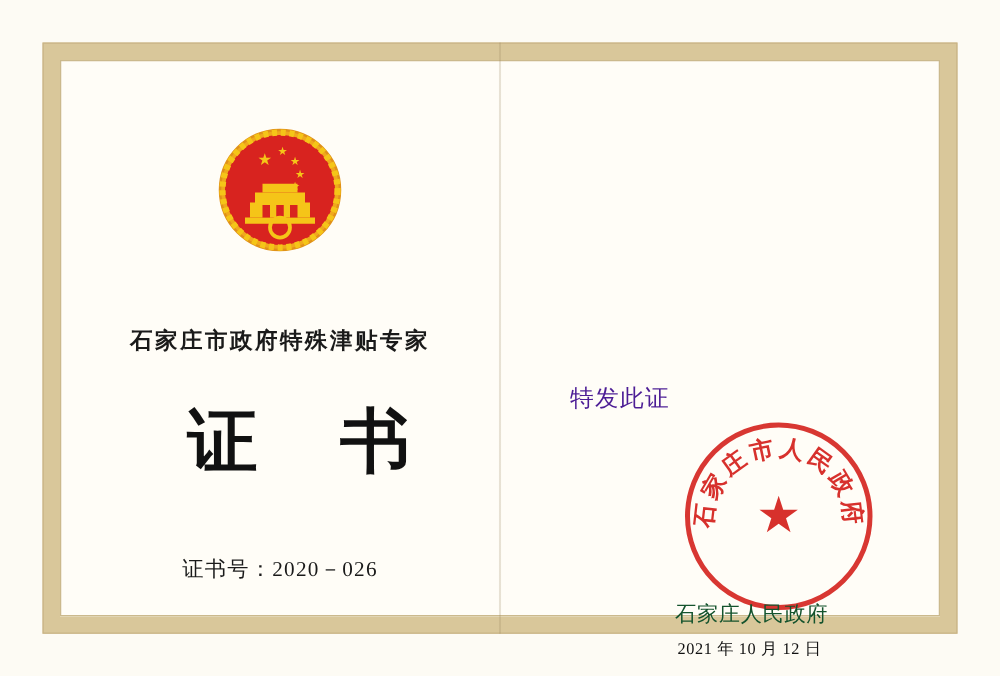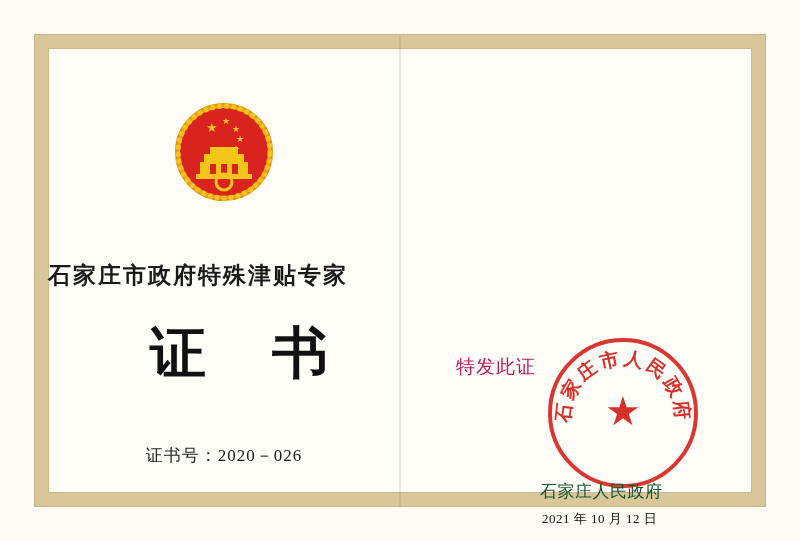"石家庄市政府特殊津贴专家" .emblem-title { font-size: 23px -> 18px; text-align: left -> center }
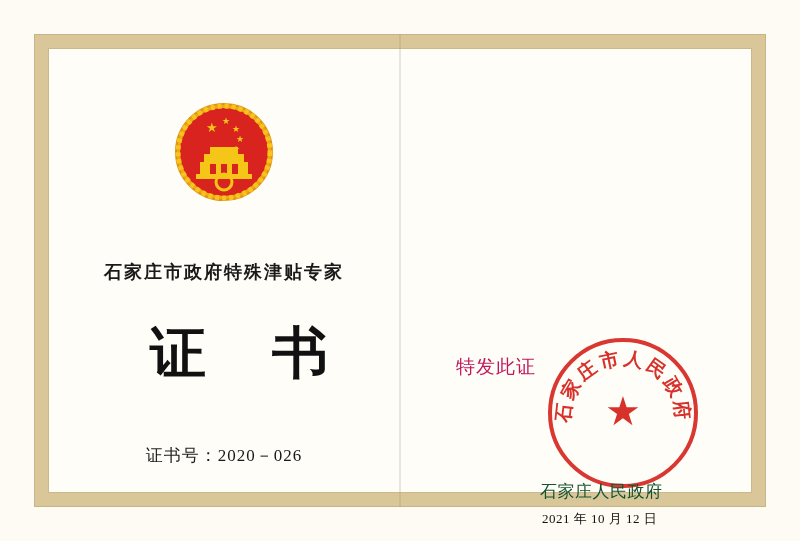"特发此证" .issue-line { color: #be185d -> #4c1d95; margin-top: 48px -> none }
